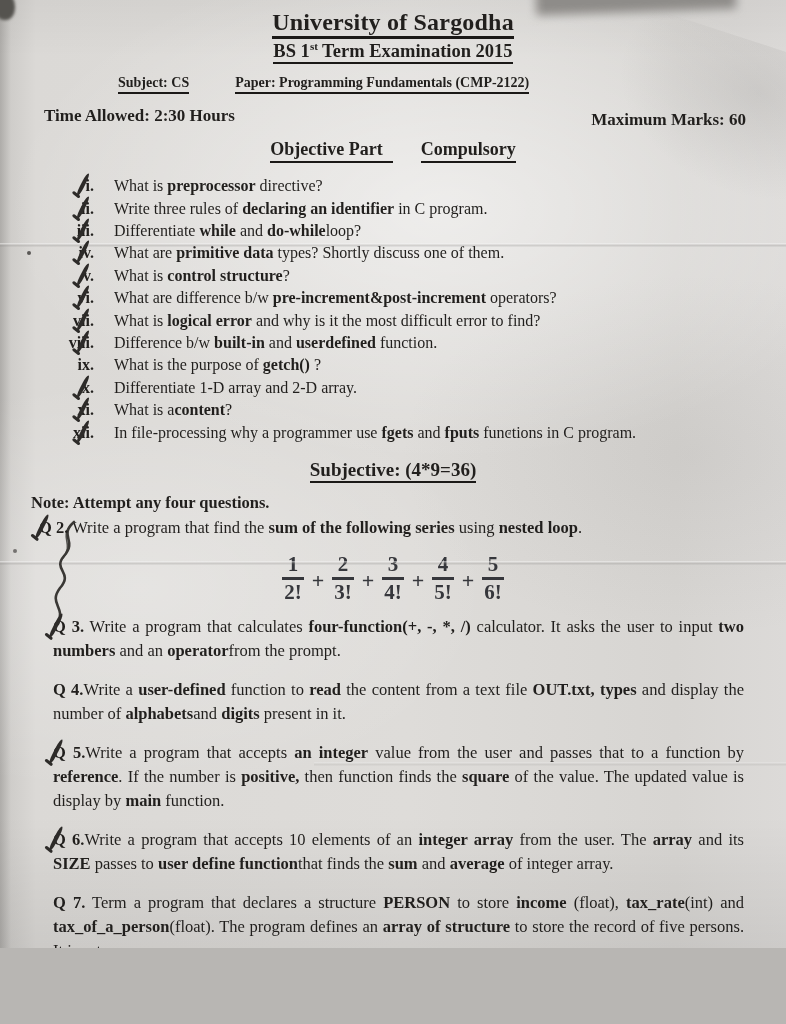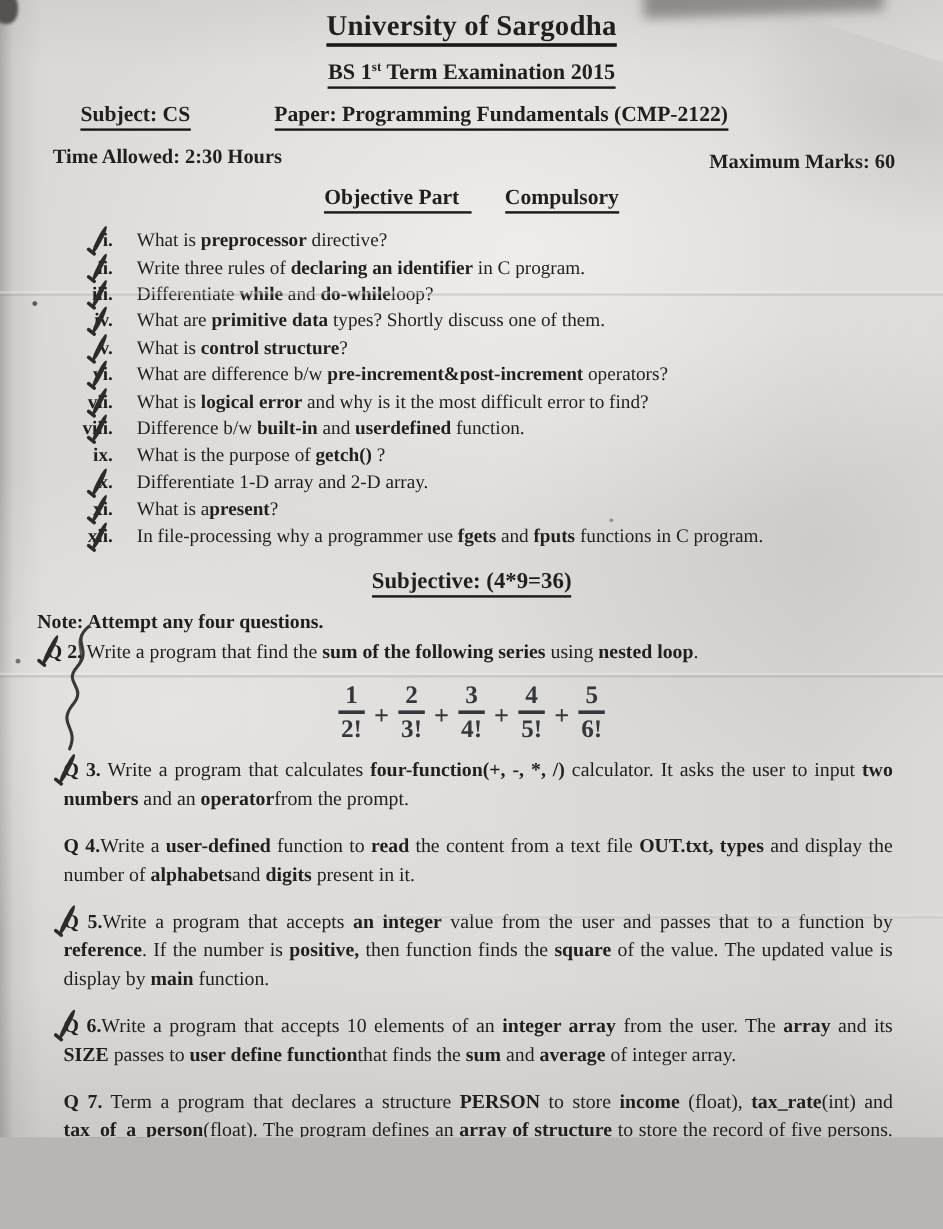"BS 1st Term Examination 2015" .subtitle-row { margin-top: 14px -> 4px }
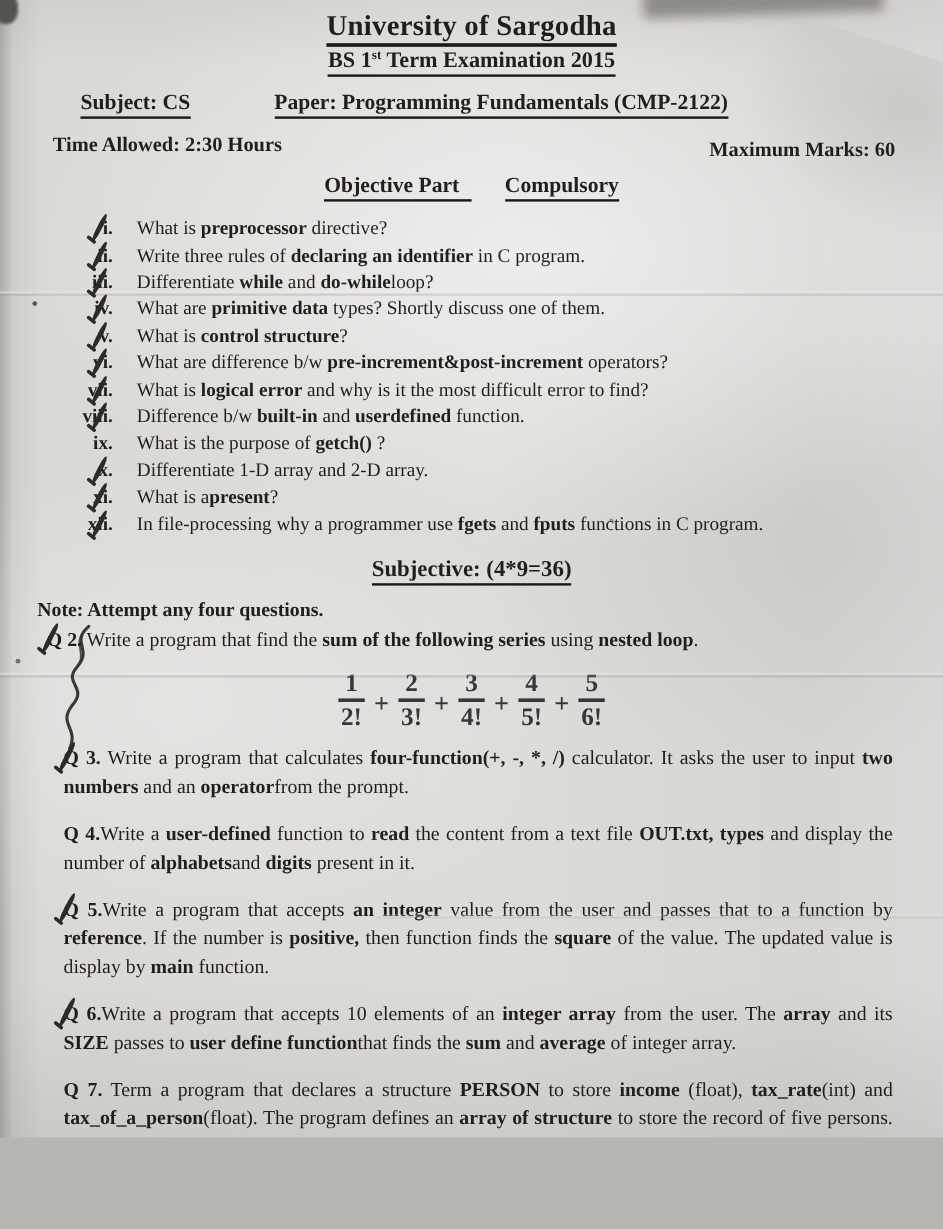"Subject: CS" .subject-row { font-size: 18px -> 14px; gap: 70px -> 46px; margin-left: 67px -> 118px }
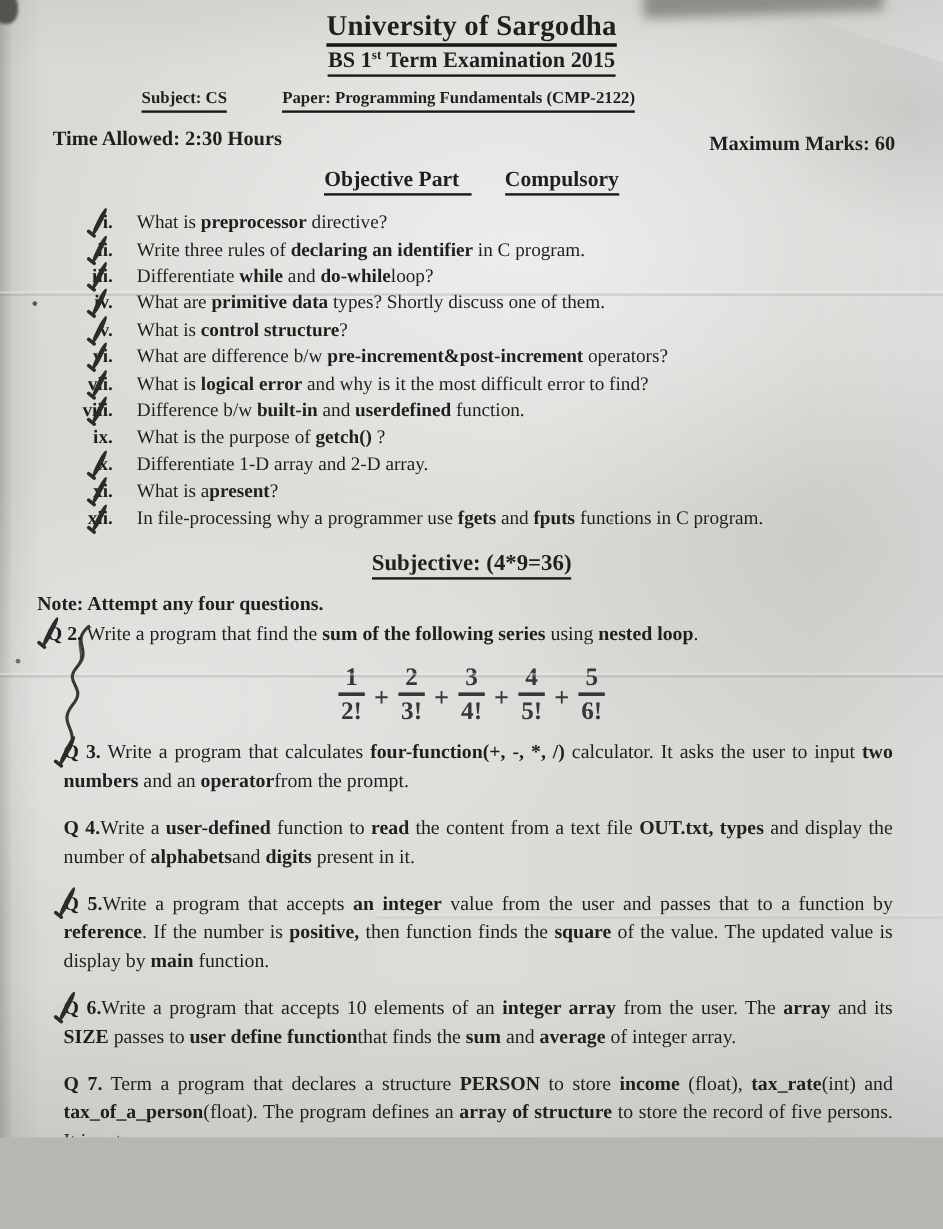"present" b { text: present -> content }
